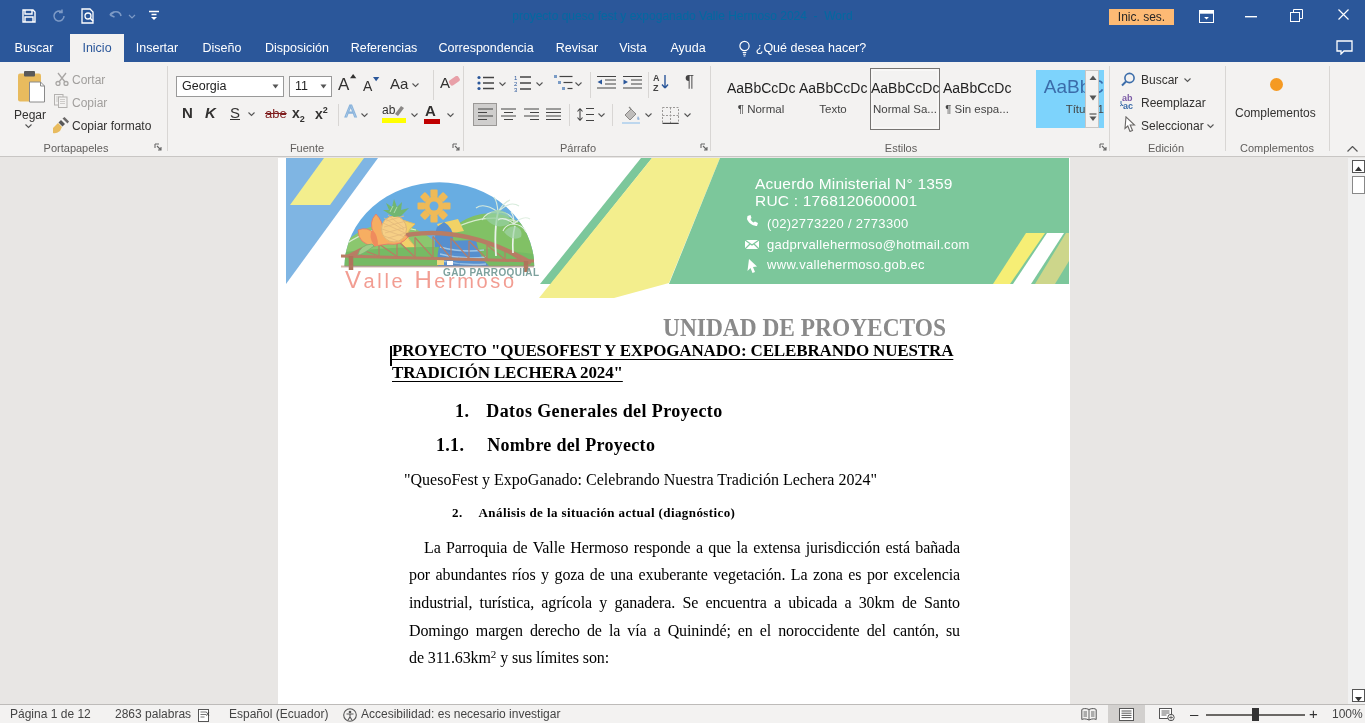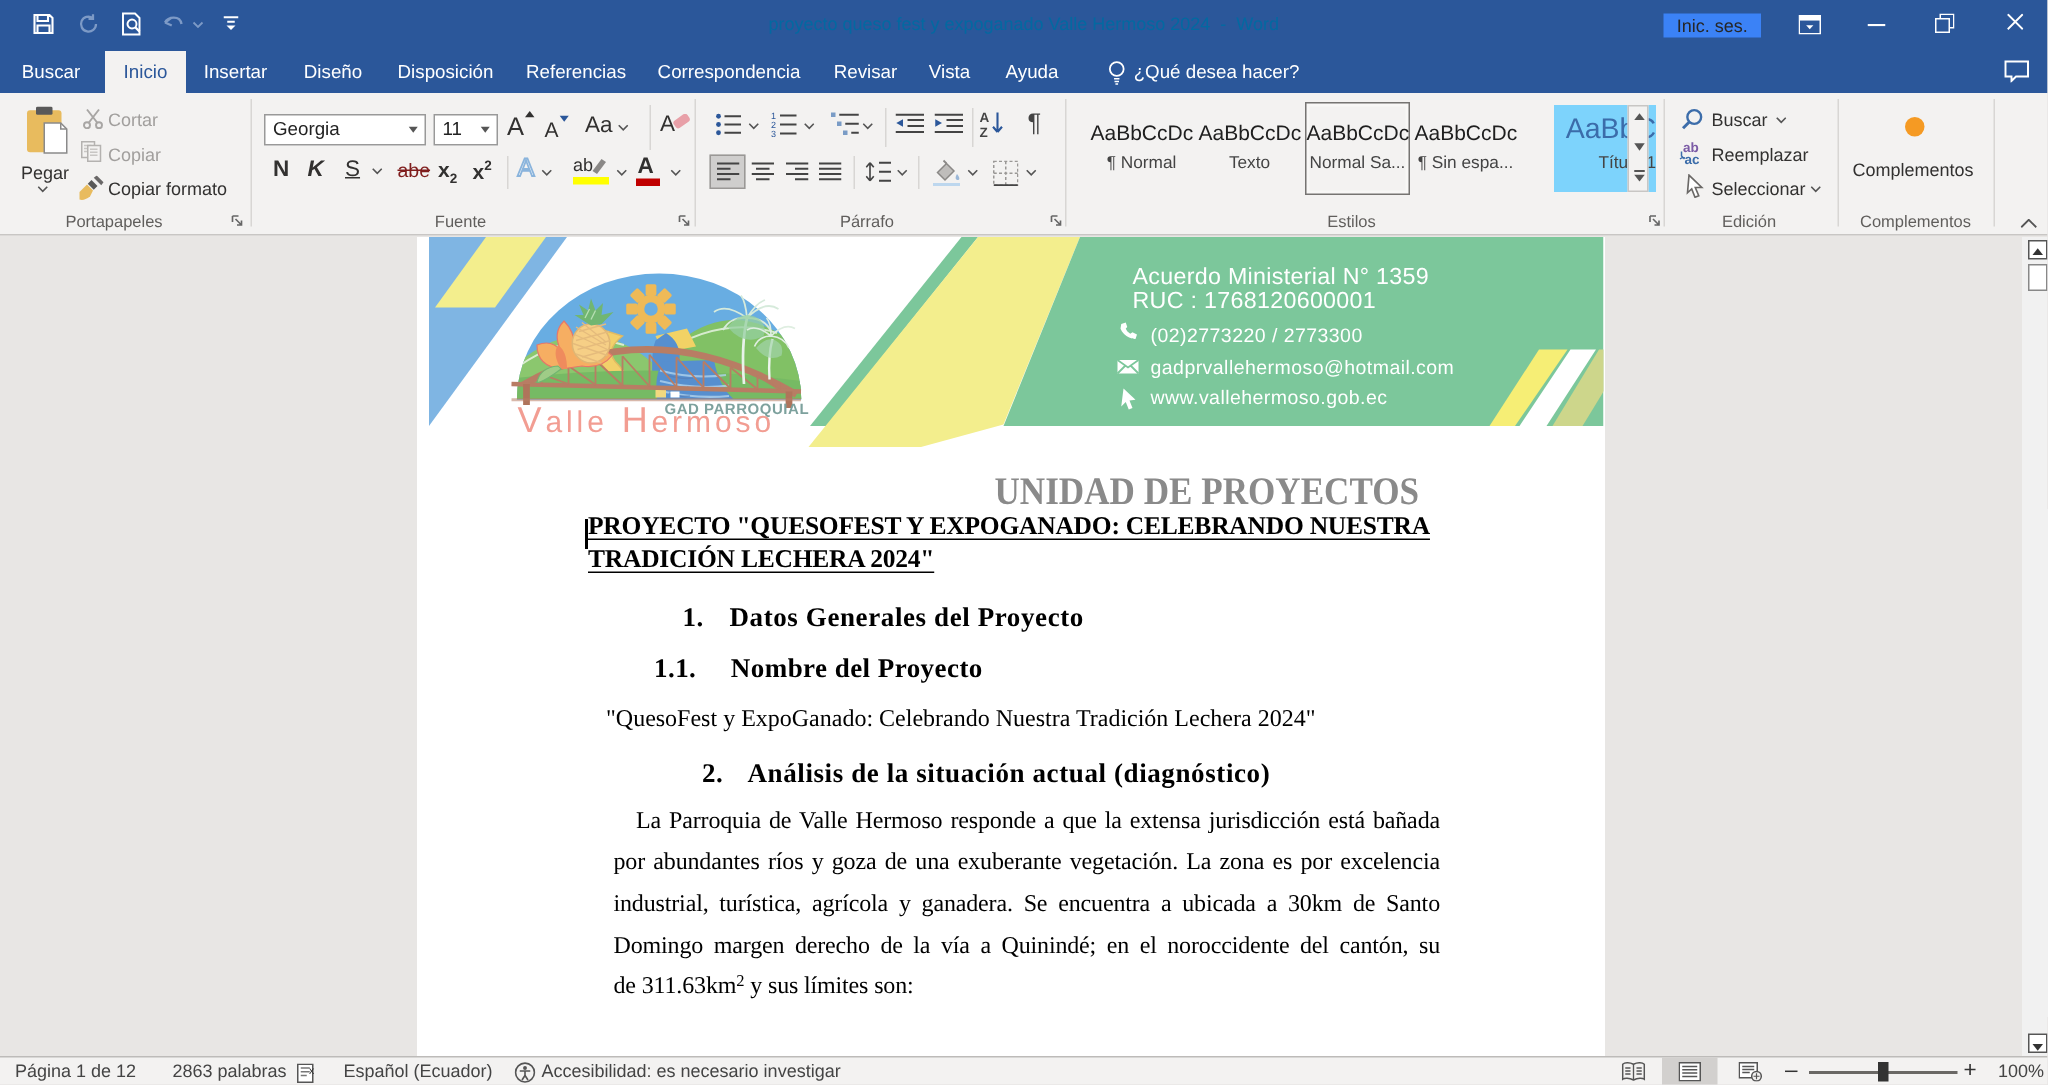"Inic. ses." #signin { background: #3b82f6 -> #fdba74 }
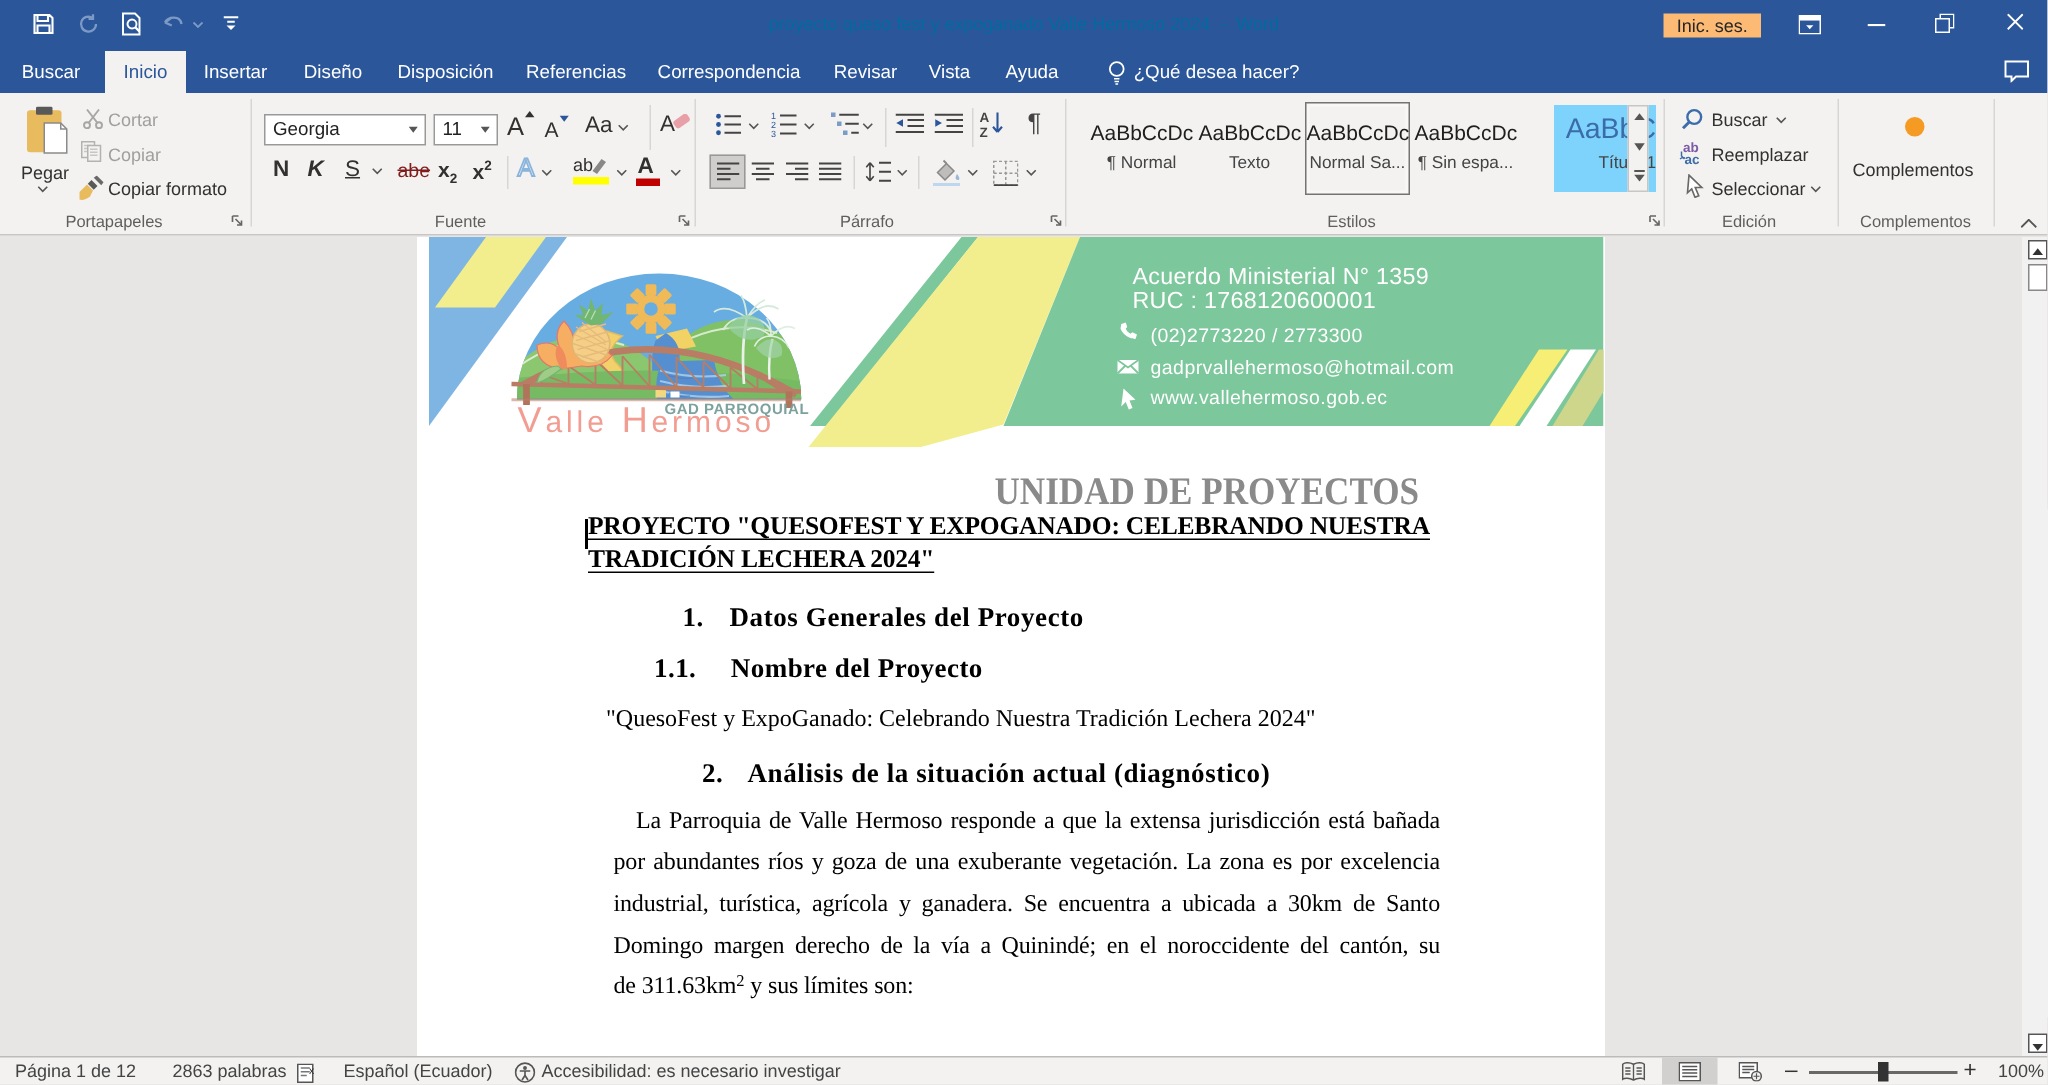"2. Análisis de la situación" div.ser { font-size: 18px -> 13px; left: 190px -> 174px }
